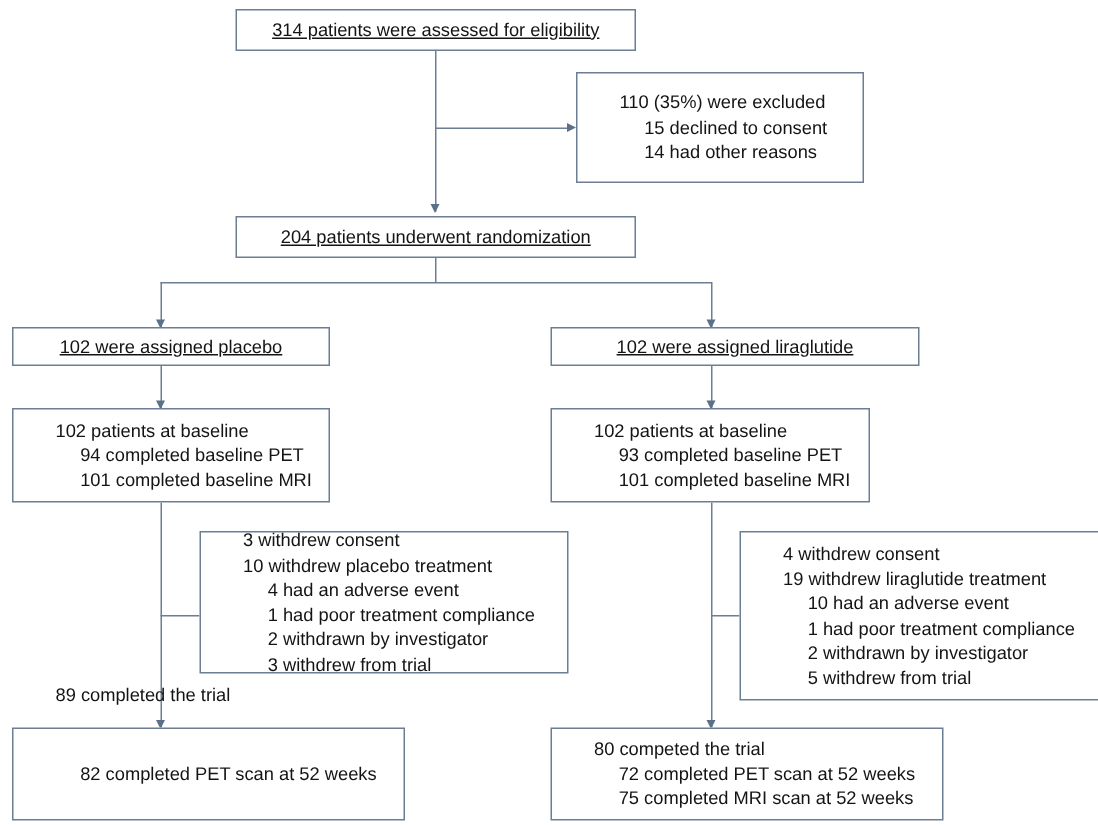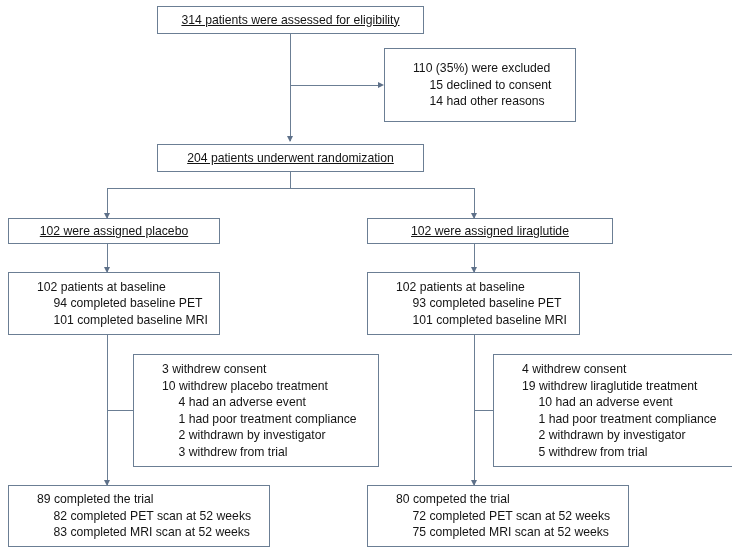"3 withdrew consent" div.box { height: 113px -> 95px }
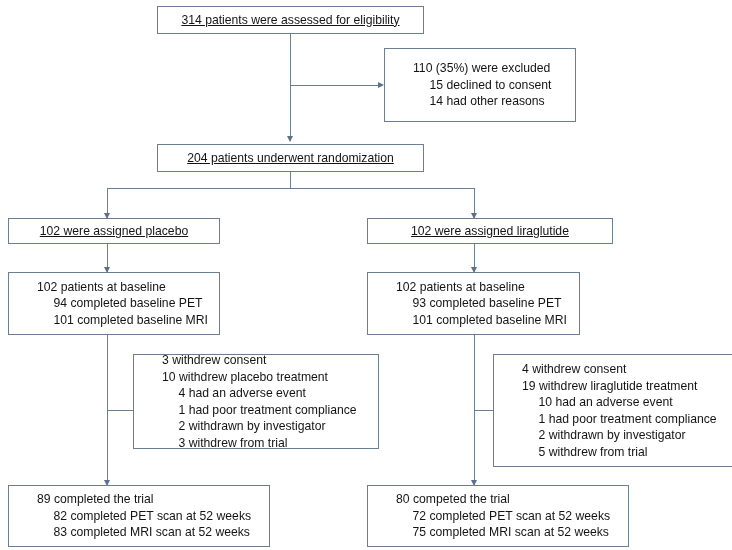"89 completed the trial" div.box { gap: none -> 36px }
